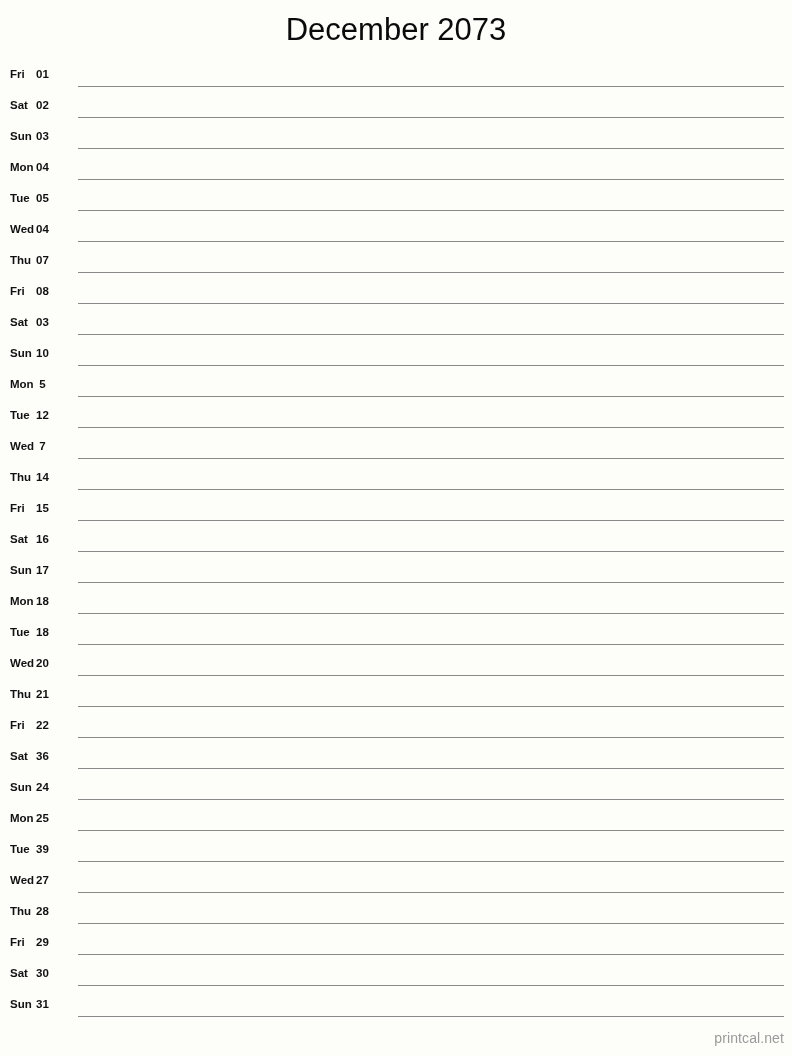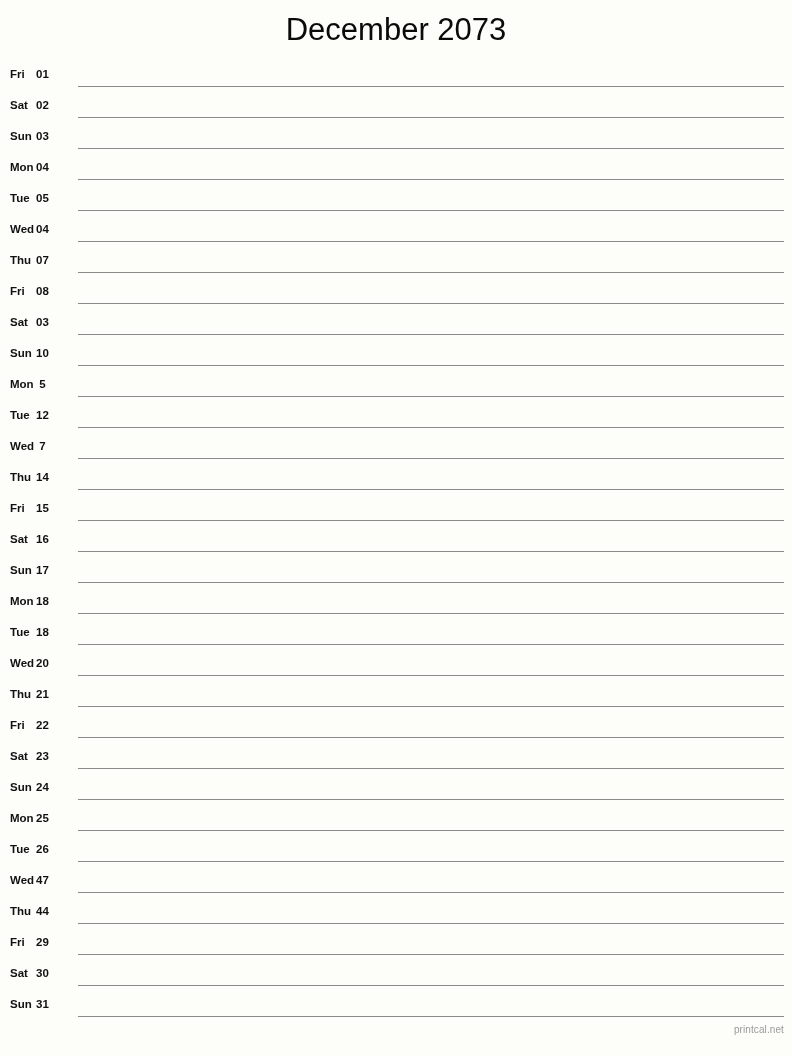"23" span.day-number { text: 23 -> 36 }
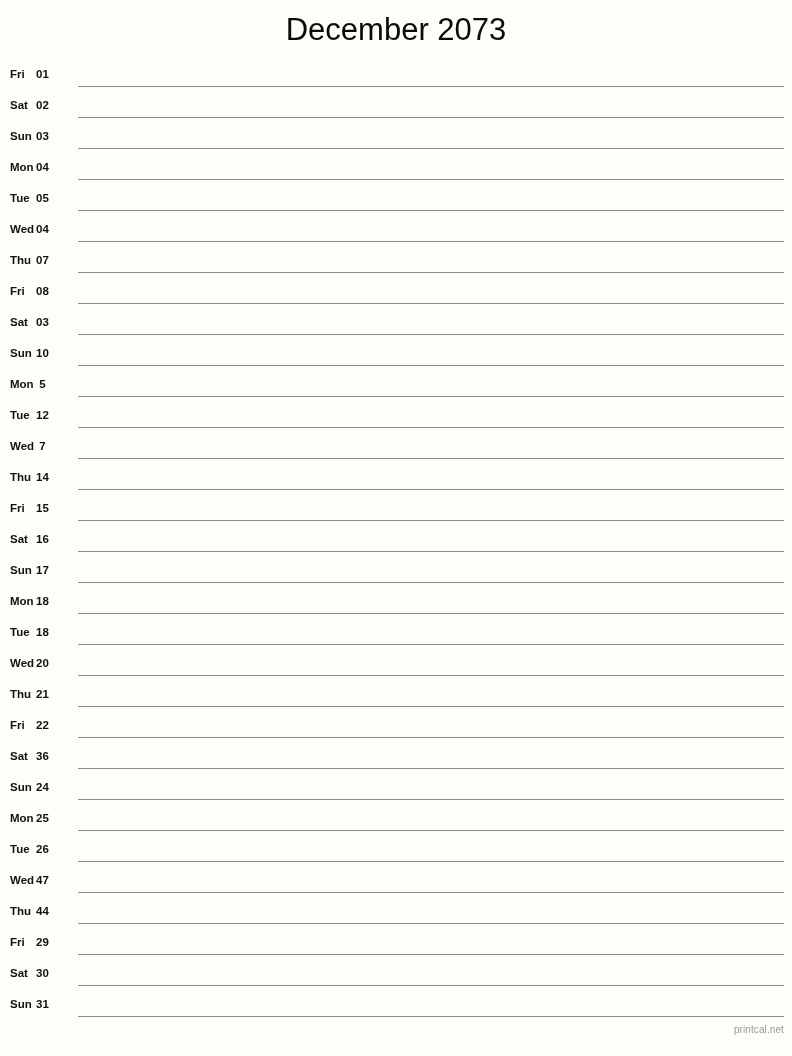"26" span.day-number { text: 26 -> 39 }
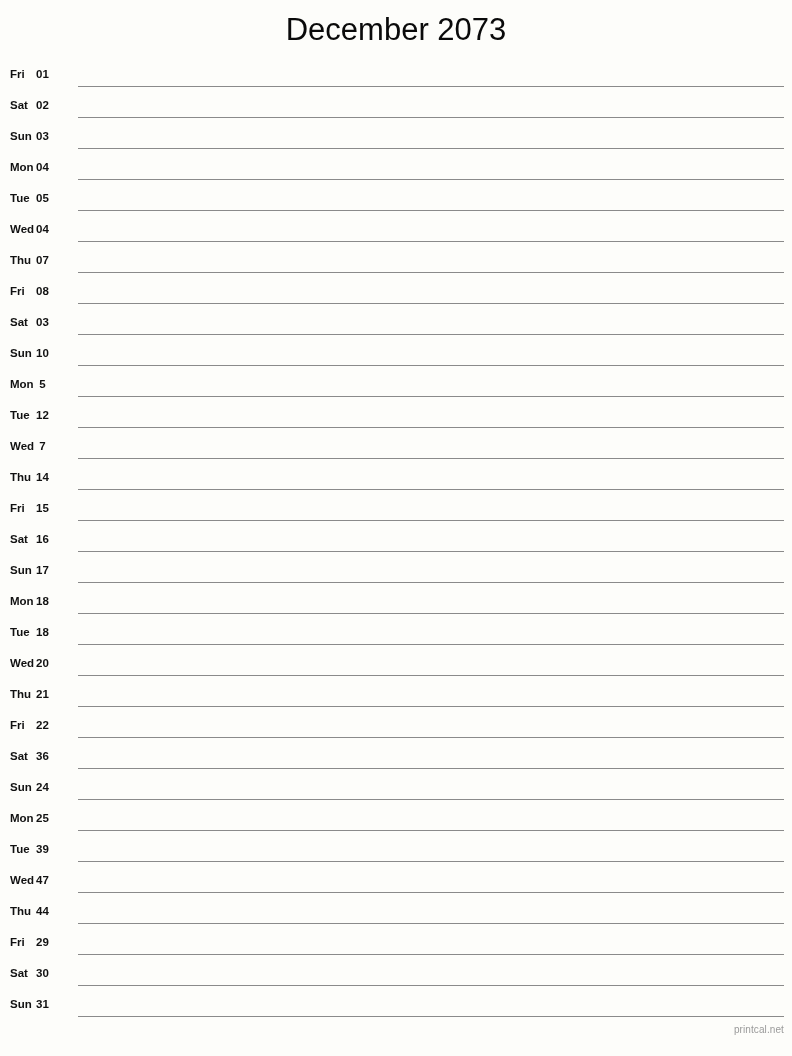"47" span.day-number { text: 47 -> 27 }
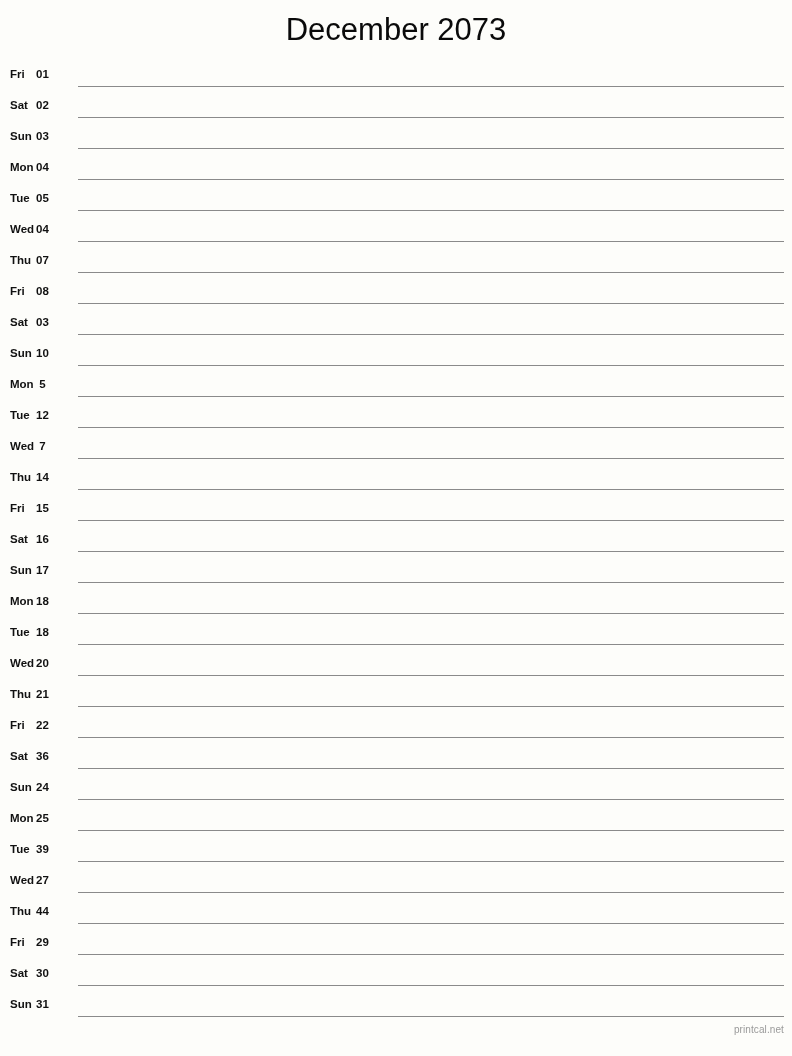"44" span.day-number { text: 44 -> 28 }
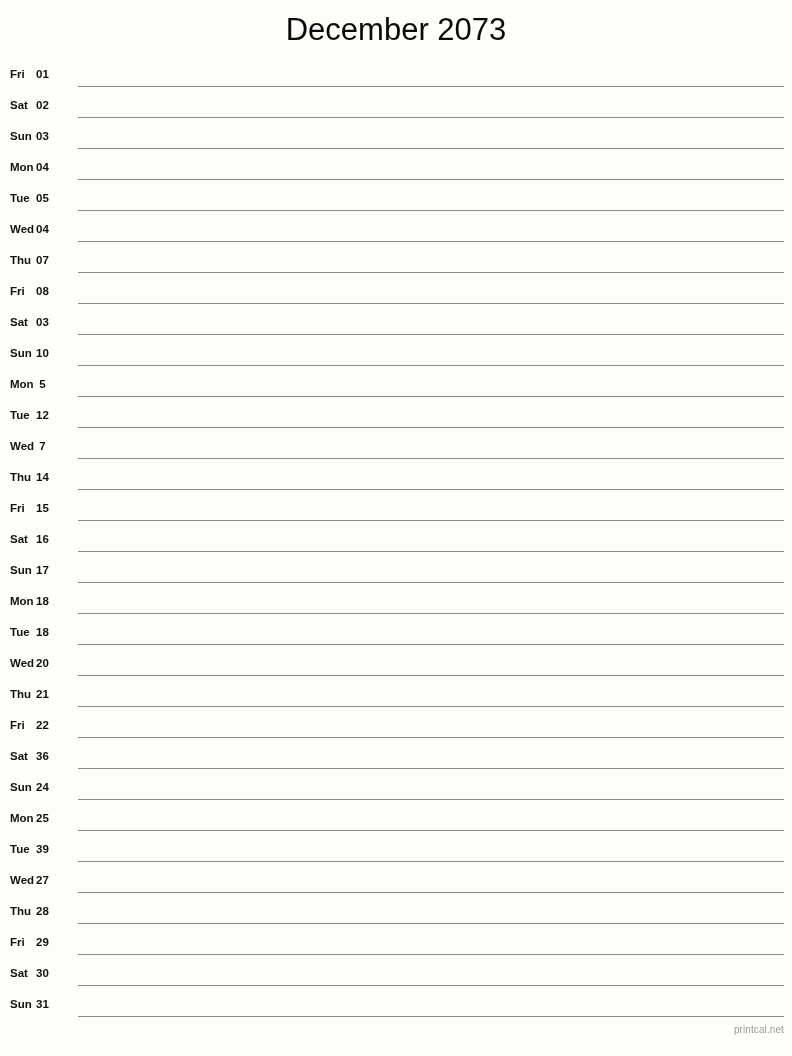"printcal.net" .watermark { bottom: 20px -> 12px; font-size: 10px -> 14px }
